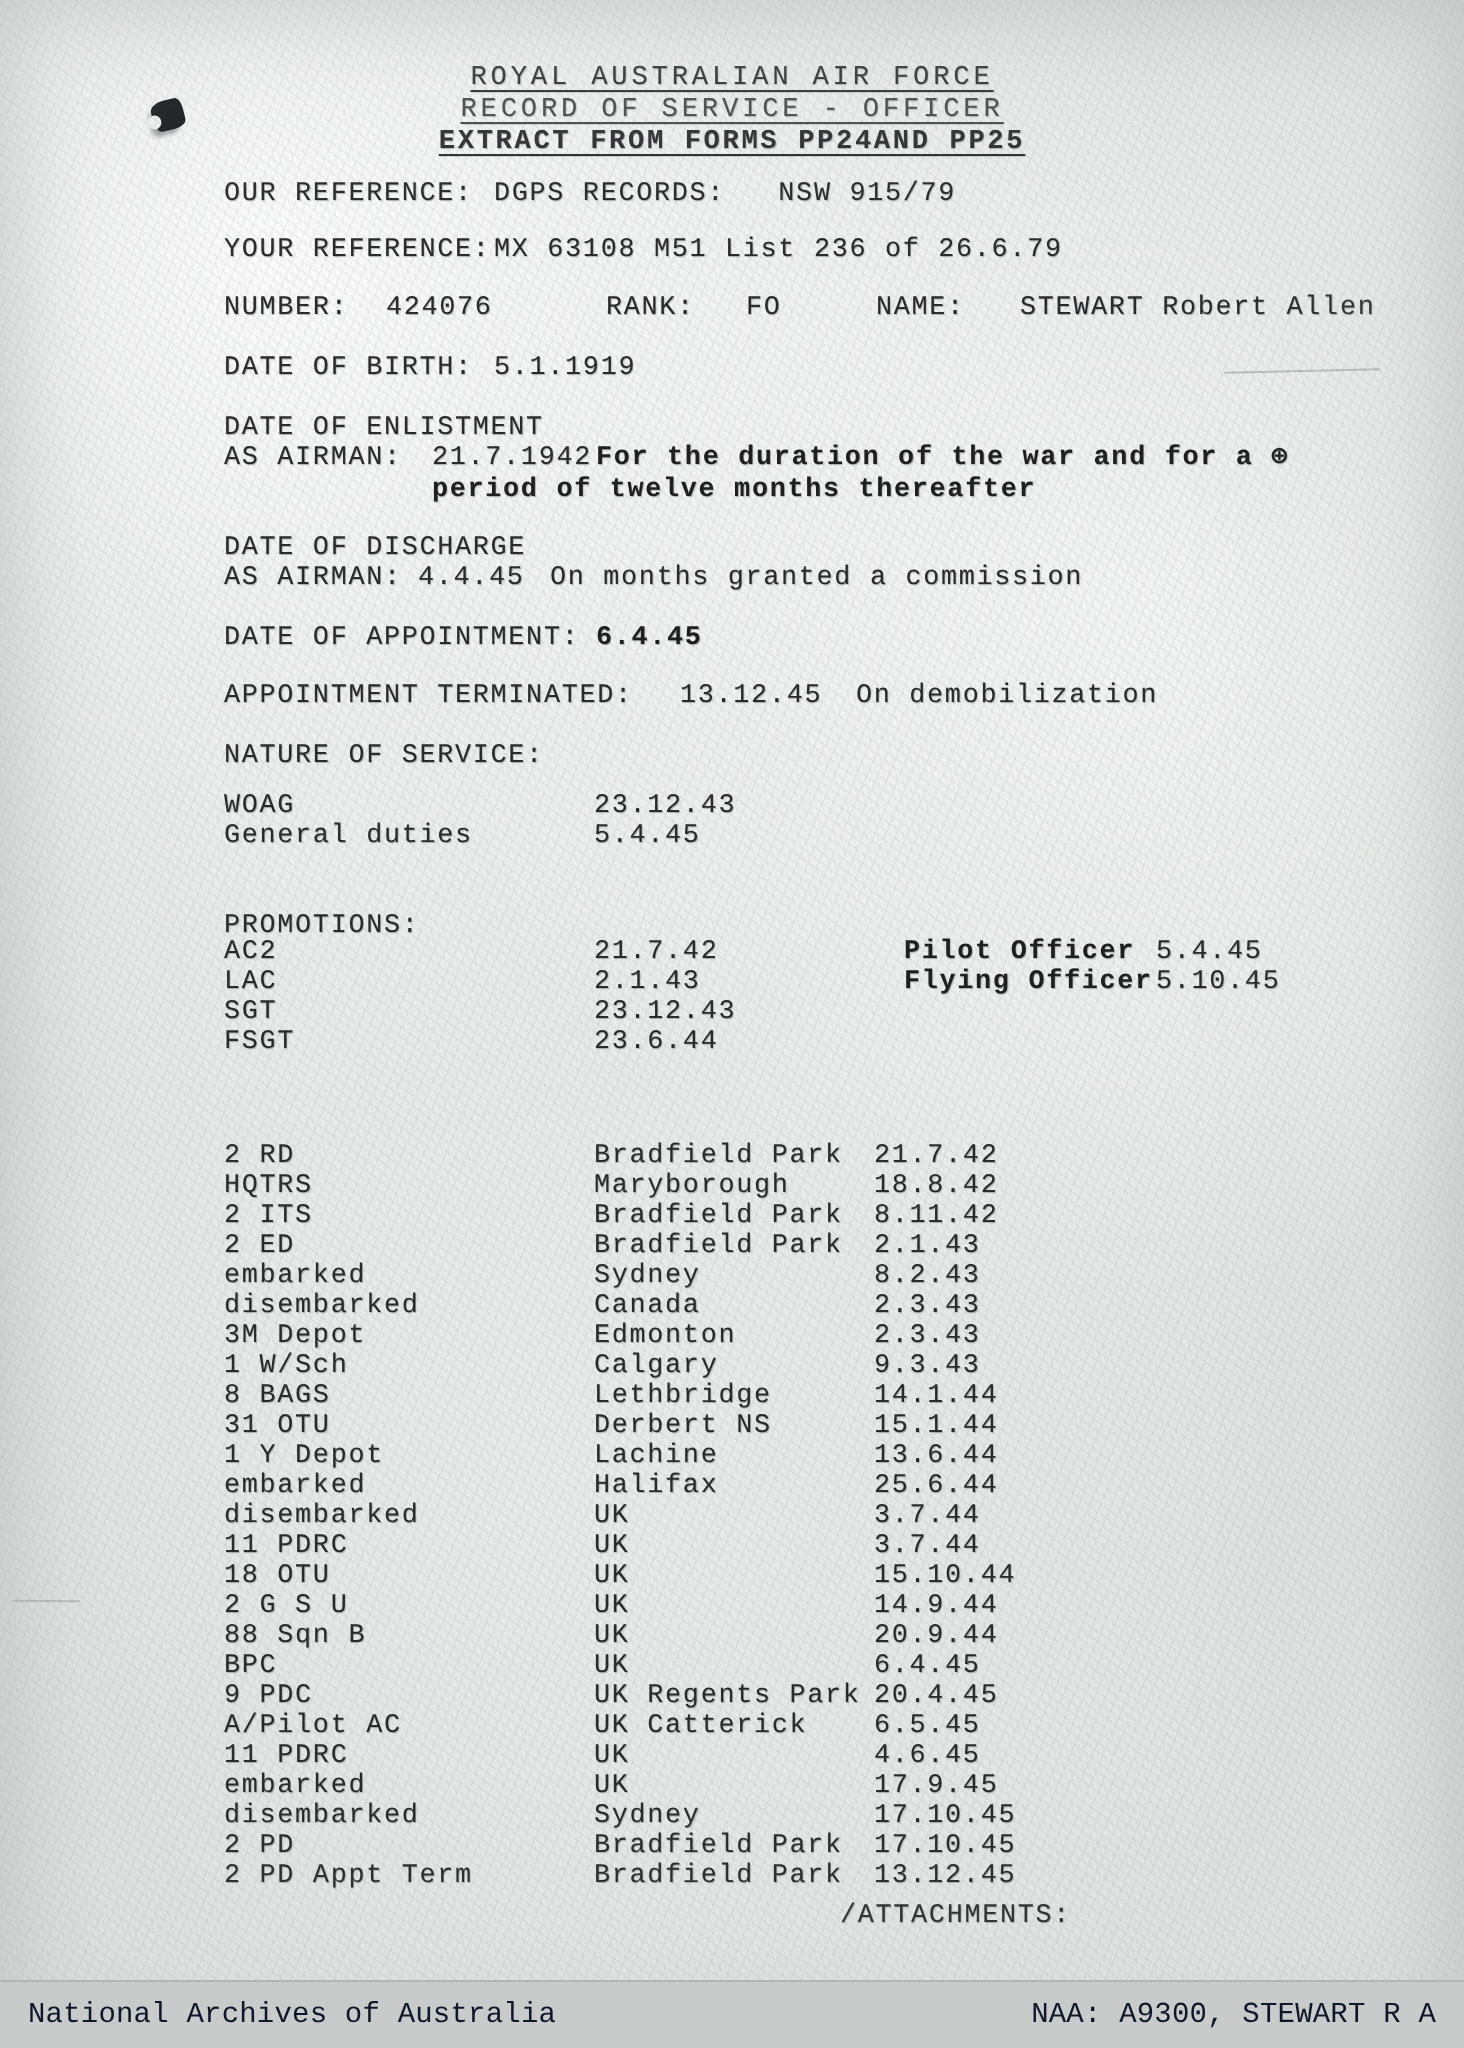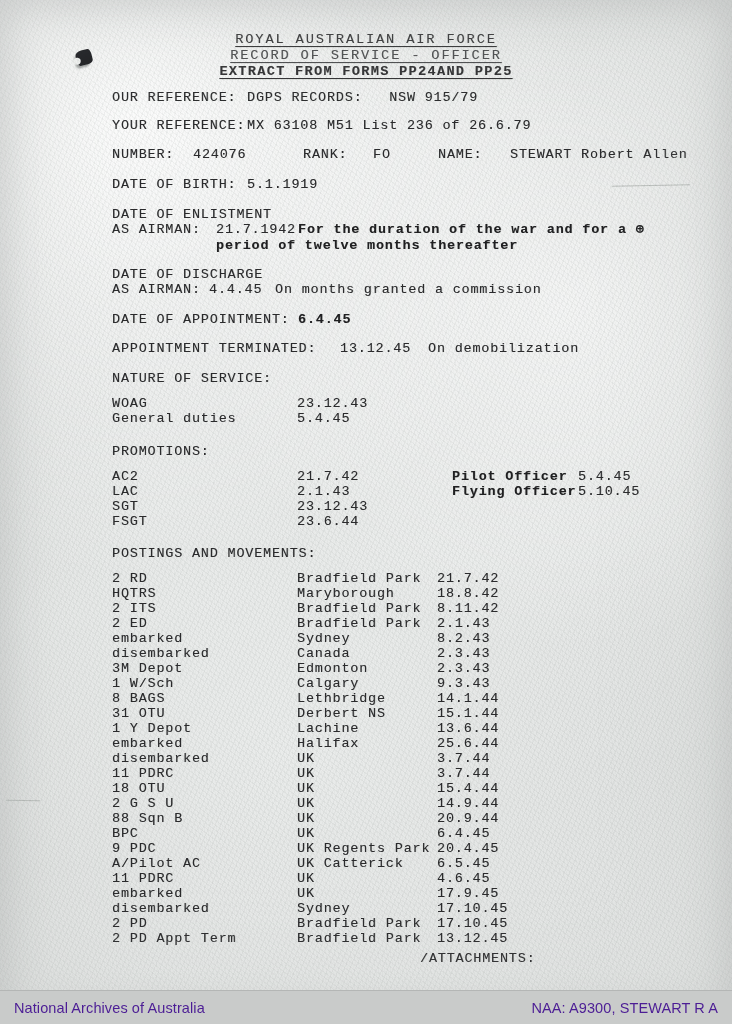"PROMOTIONS:" div.tw { top: 444px -> 456px }
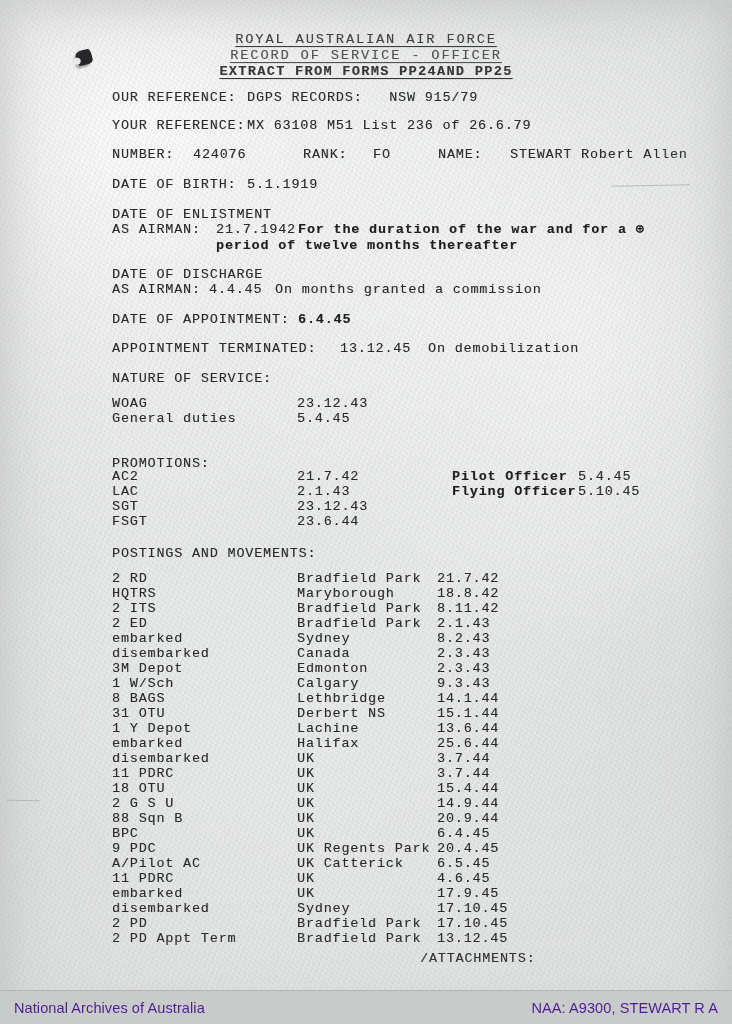"POSTINGS AND MOVEMENTS:" div.tw { html: <div>POSTINGS AND MOVEMENTS:</div> -> none }
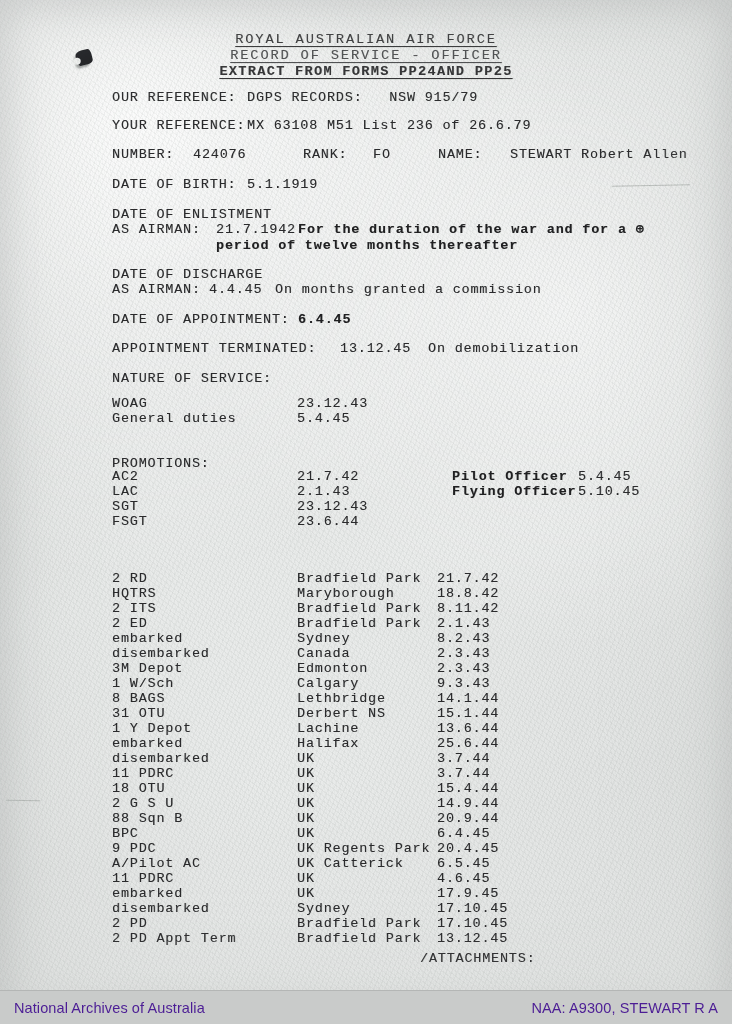"15.4.44" div.tw { text: 15.4.44 -> 15.10.44 }
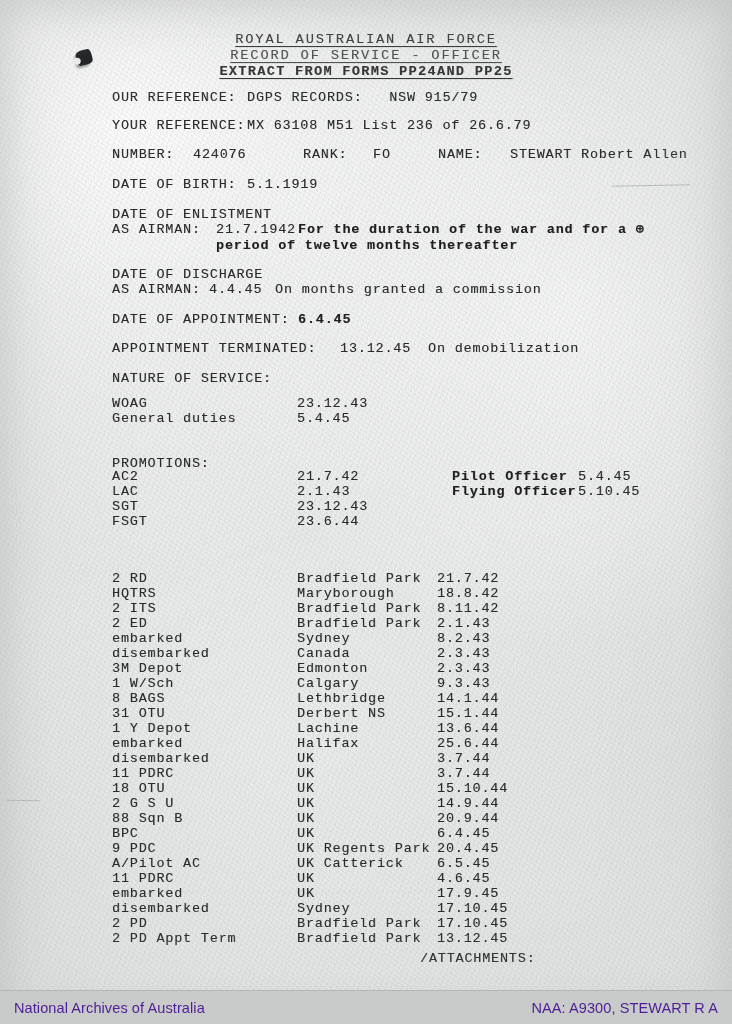"National Archives of Australia" #footer { color: #4c1d95 -> #0f172a; font-family: Liberation Sans, sans-serif -> Liberation Mono, monospace }
